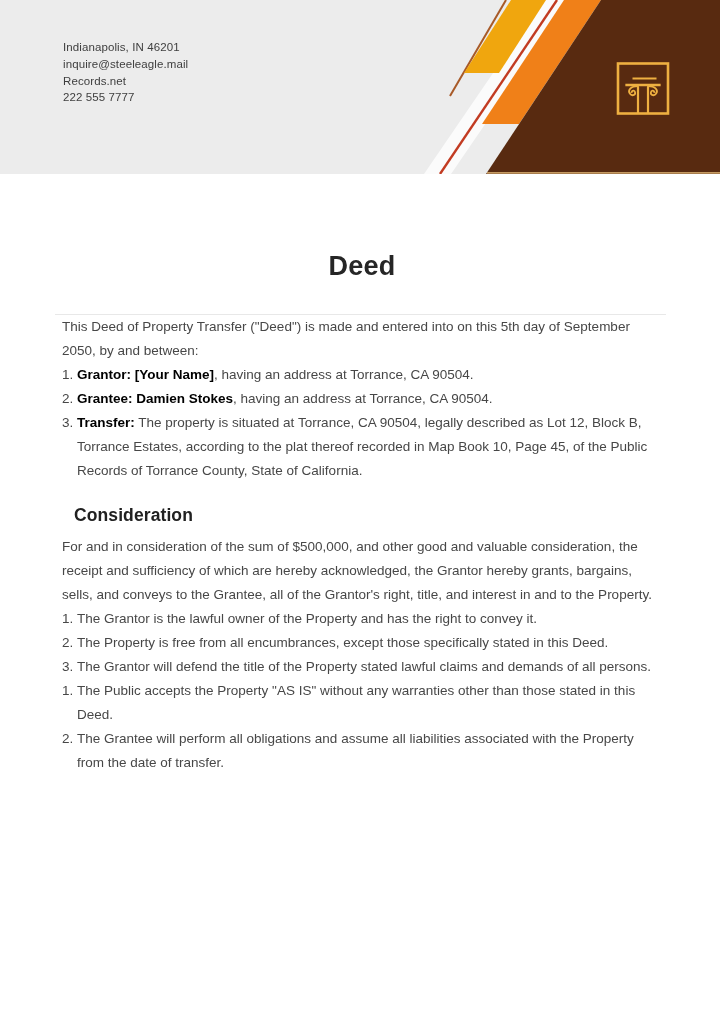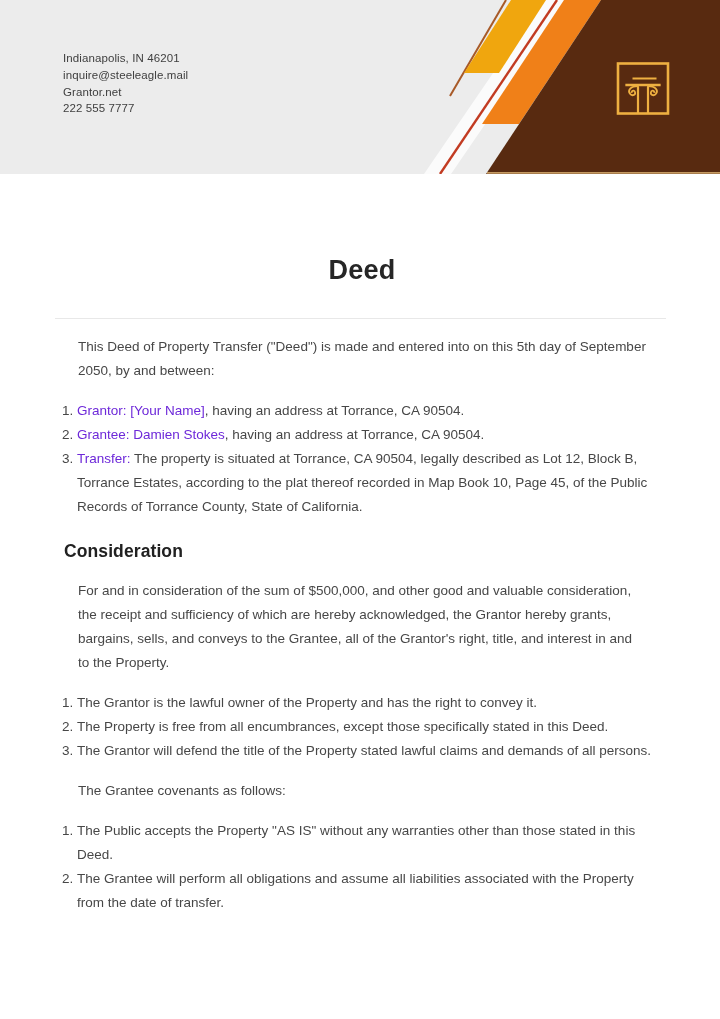"Indianapolis, IN 46201" .contact { top: 50px -> 39px }
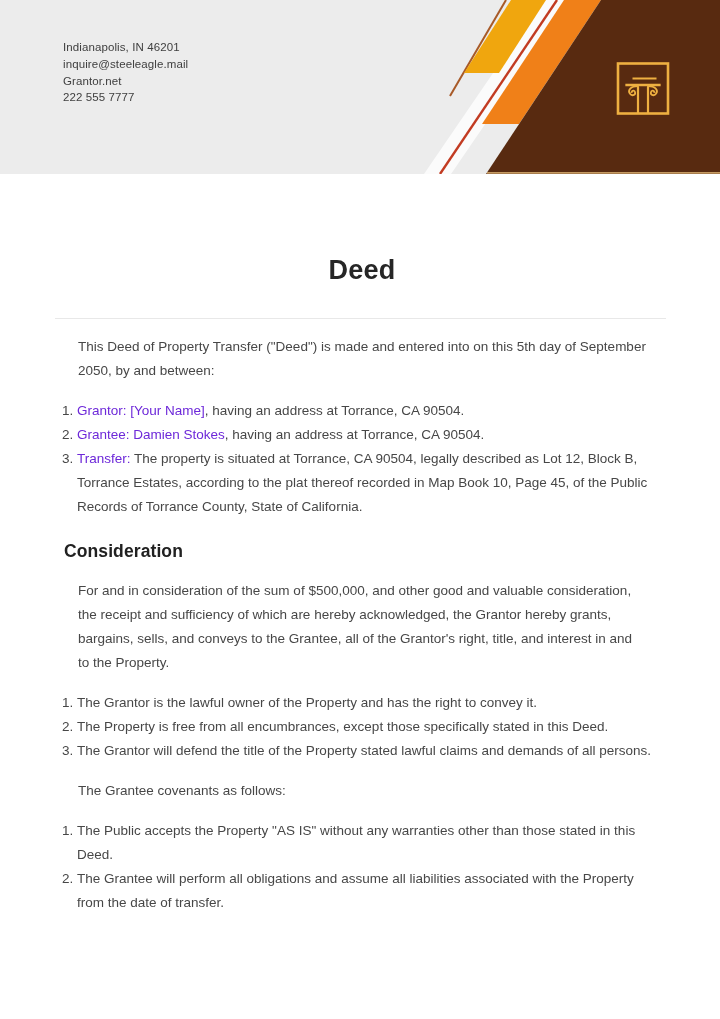"Grantor.net" div { text: Grantor.net -> Records.net }
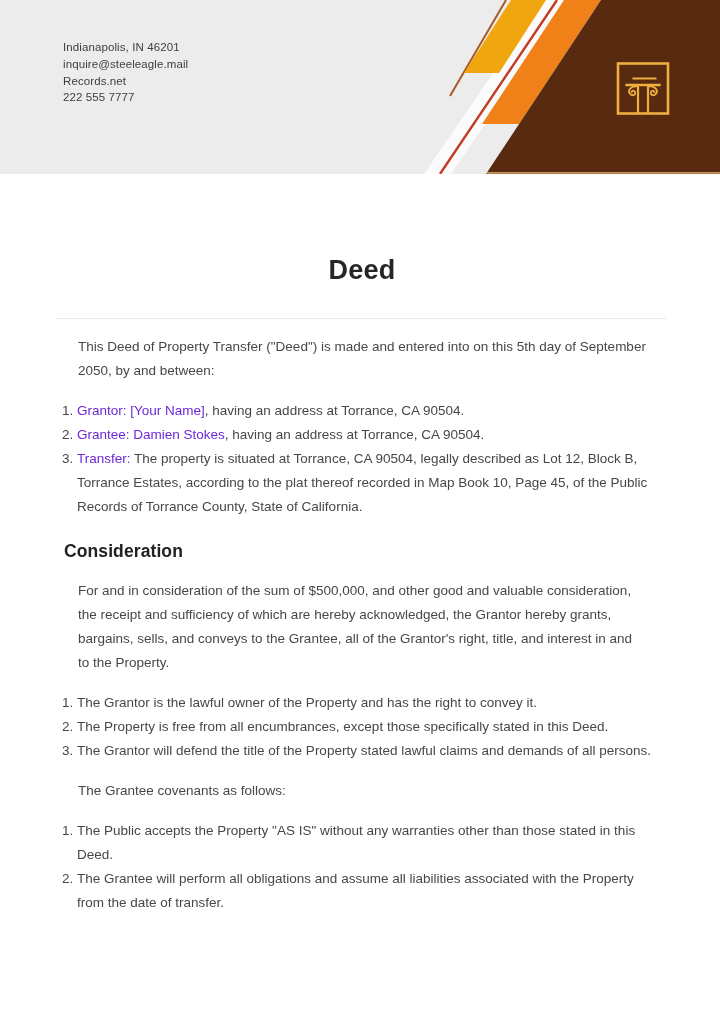"Deed" .doc-title { margin: 0 -> 12px; padding-top: 80px -> 64px }
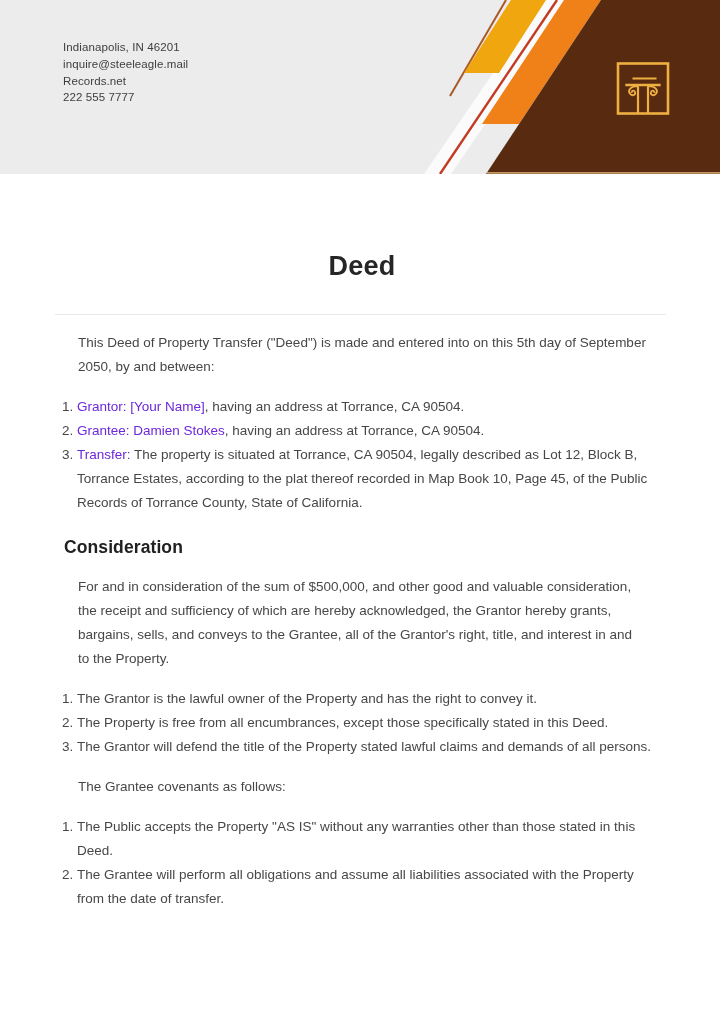"This Deed of Property Transfer" p.body-p { margin: 16px -> 0 }
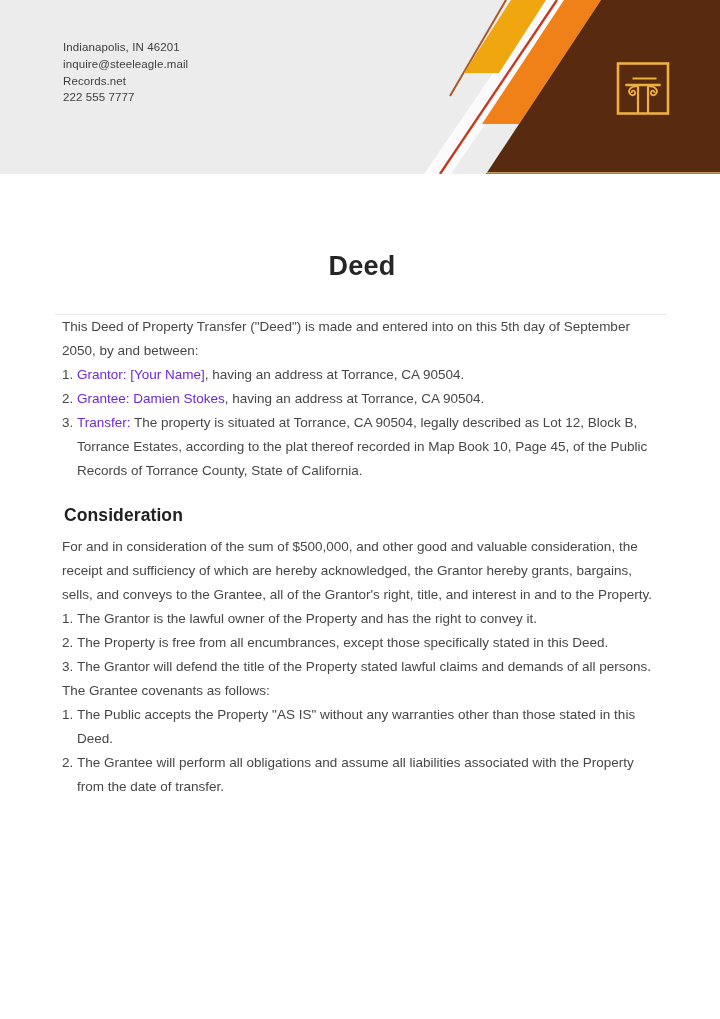"Grantor: [Your Name]" .b { color: #6d28d9 -> #000000; font-weight: 400 -> 700 }
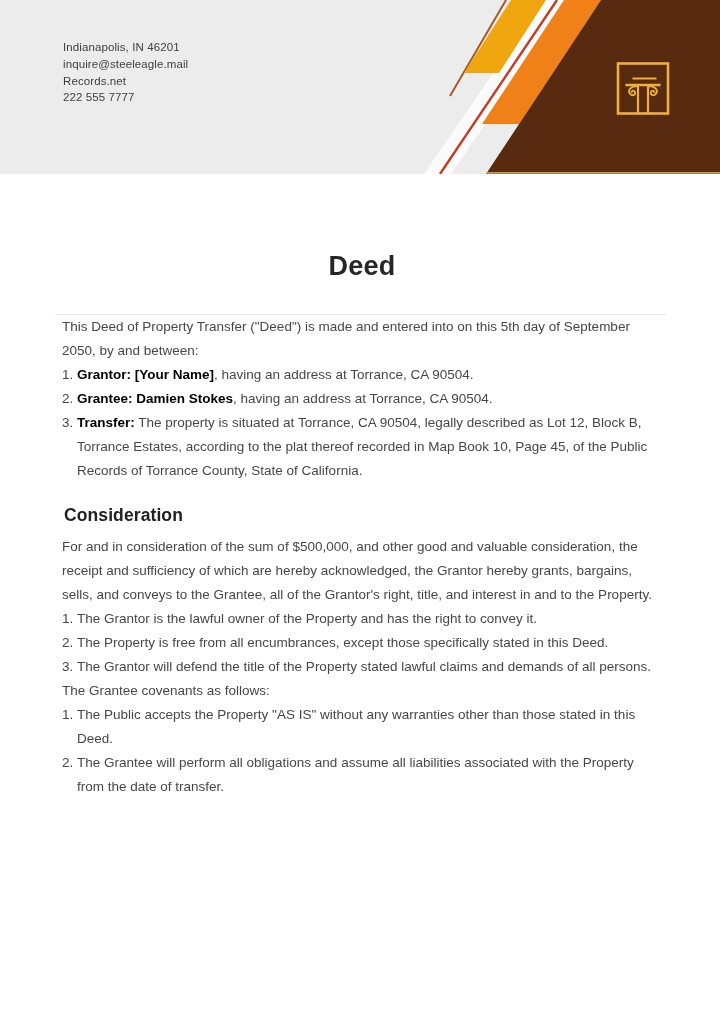"Consideration" .section-heading { margin: 20px 0 8px 2px -> 20px 0 8px 12px }
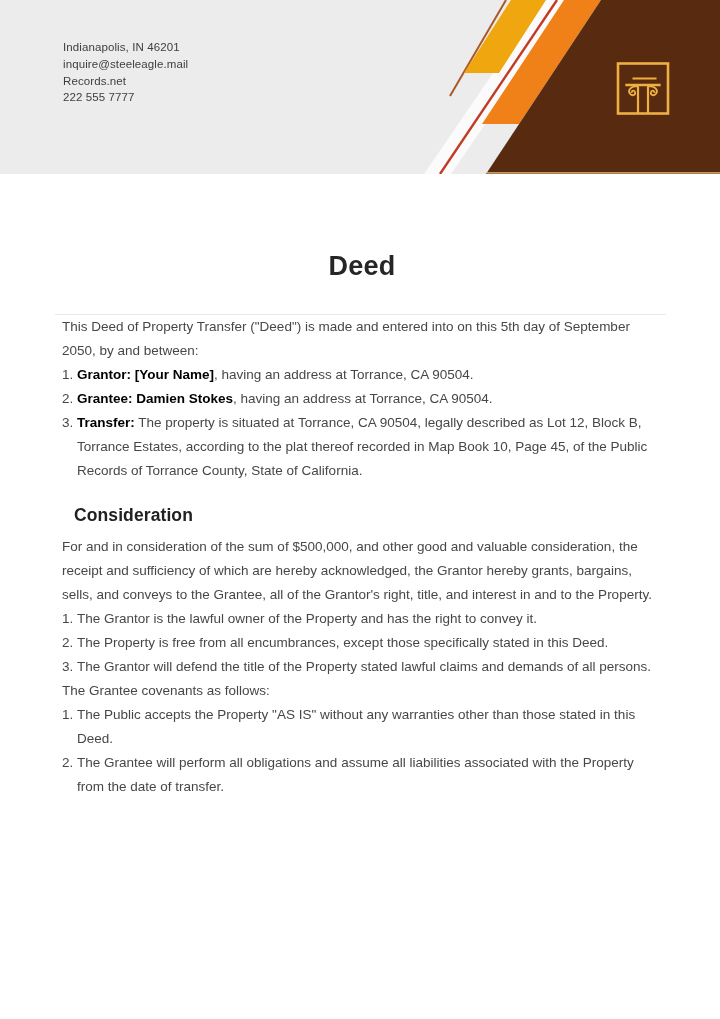"The Grantee covenants as follows:" p.body-p { html: <p>The Grantee covenants as follows:</p> -> none }
